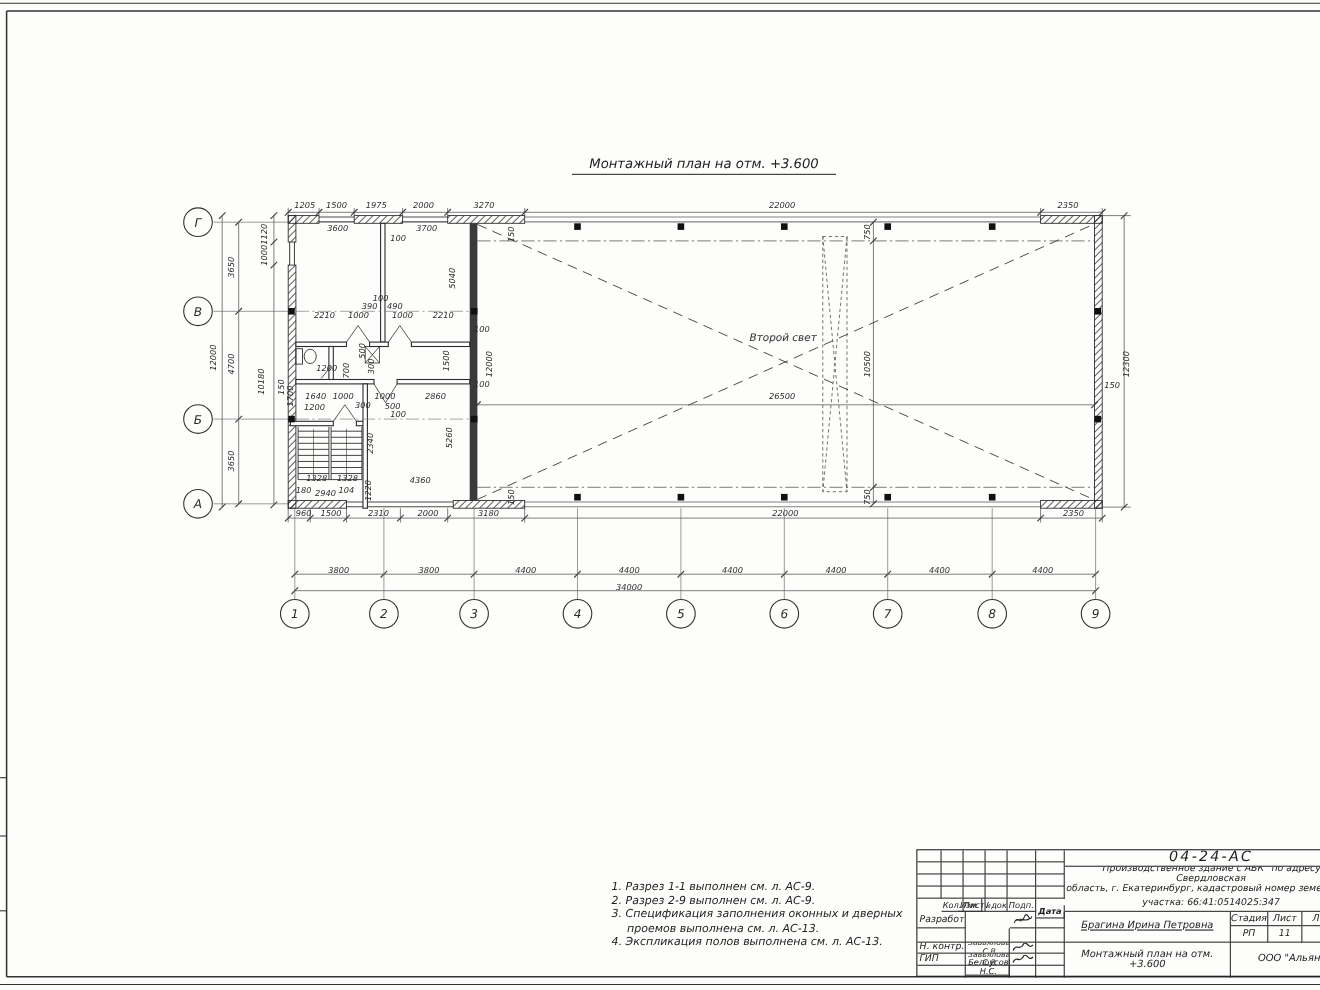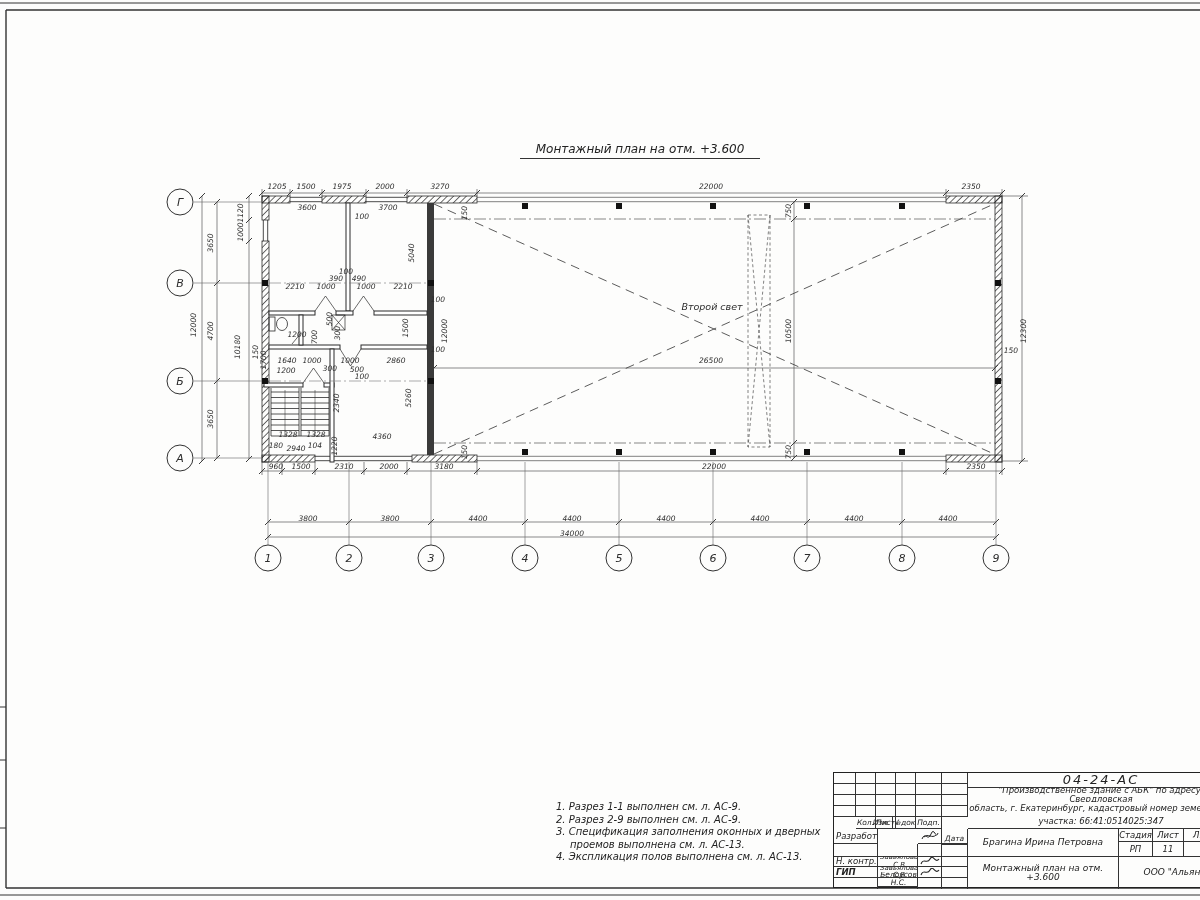"Дата" div.cell { font-weight: none -> bold; top: 60px -> 50px }
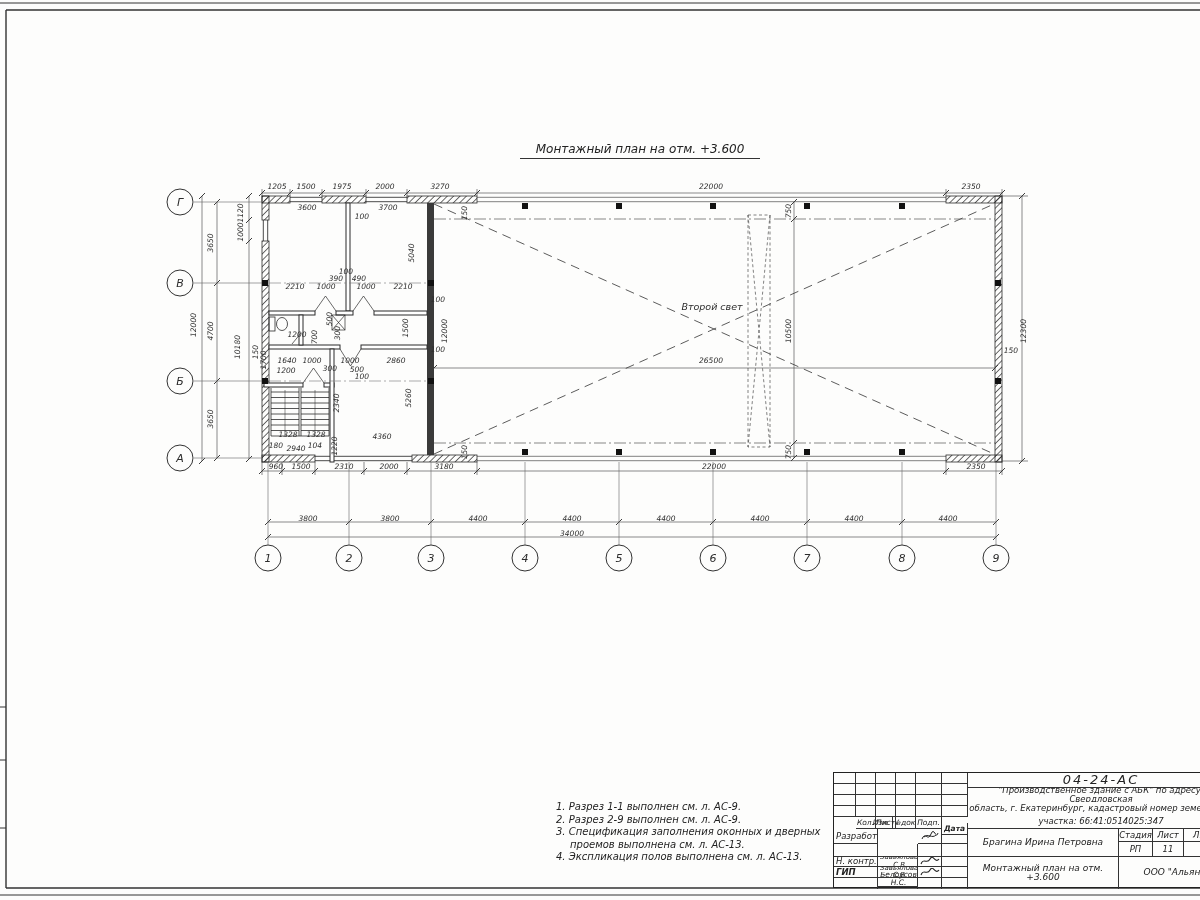"Брагина Ирина Петровна" div.cell { text-decoration: none -> underline }
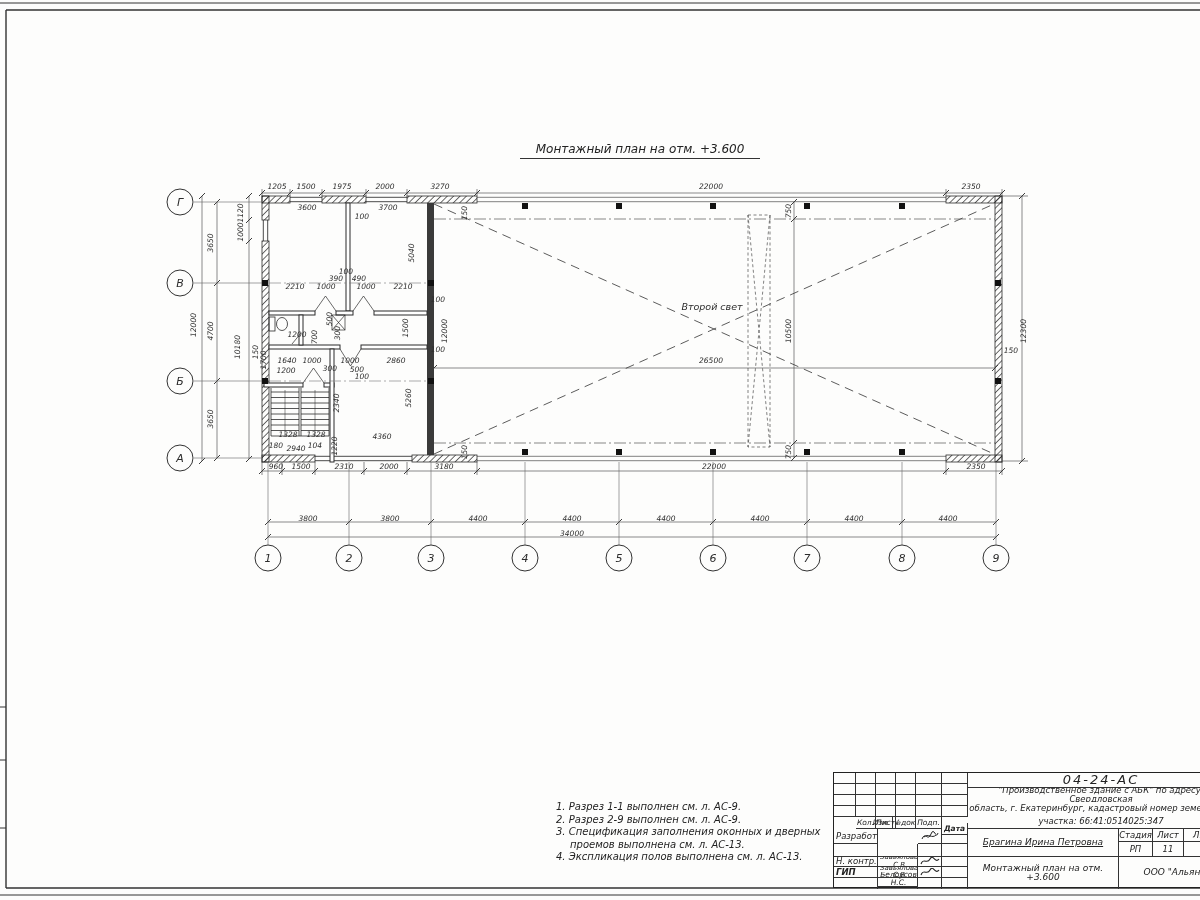"ГИП" div.cell { font-weight: bold -> none }
